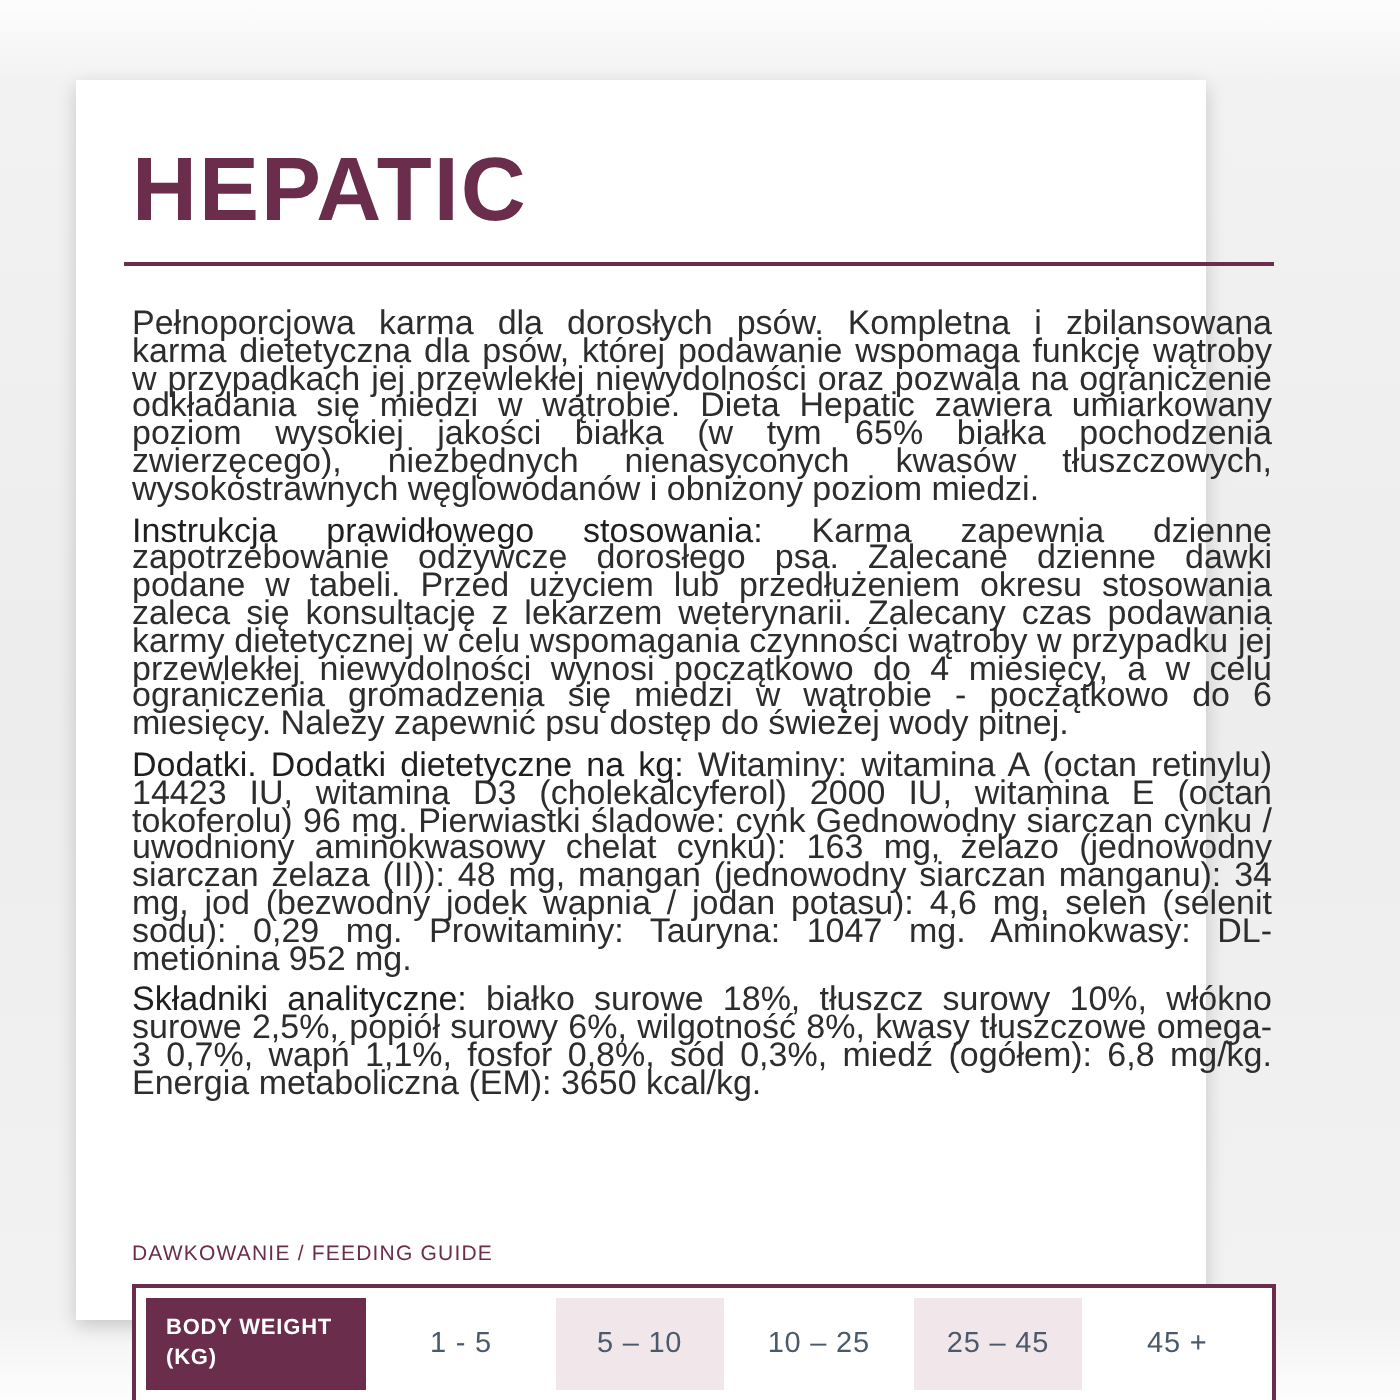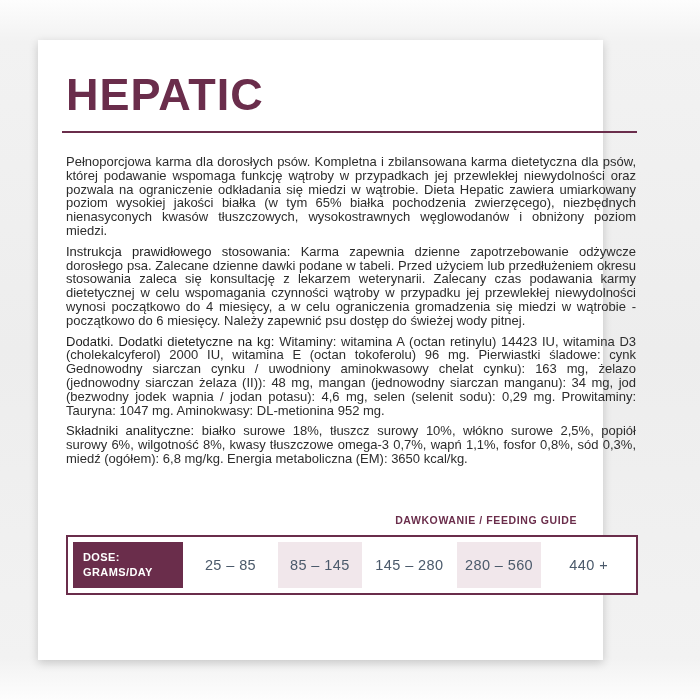"Pełnoporcjowa karma dla dorosłych psów." .body-copy { font-size: 13px -> 17px }
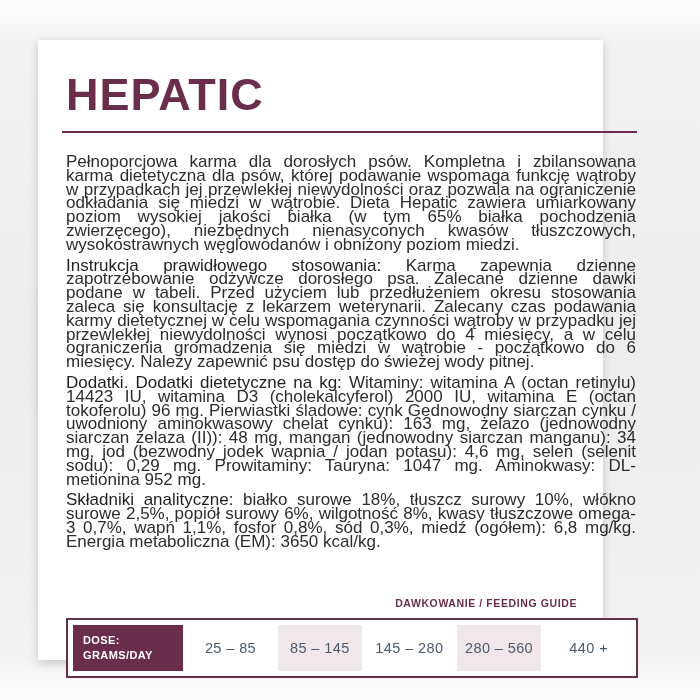"DAWKOWANIE / FEEDING GUIDE" .feeding-heading { font-weight: 700 -> 400; margin-top: 48px -> 72px; text-align: right -> none }
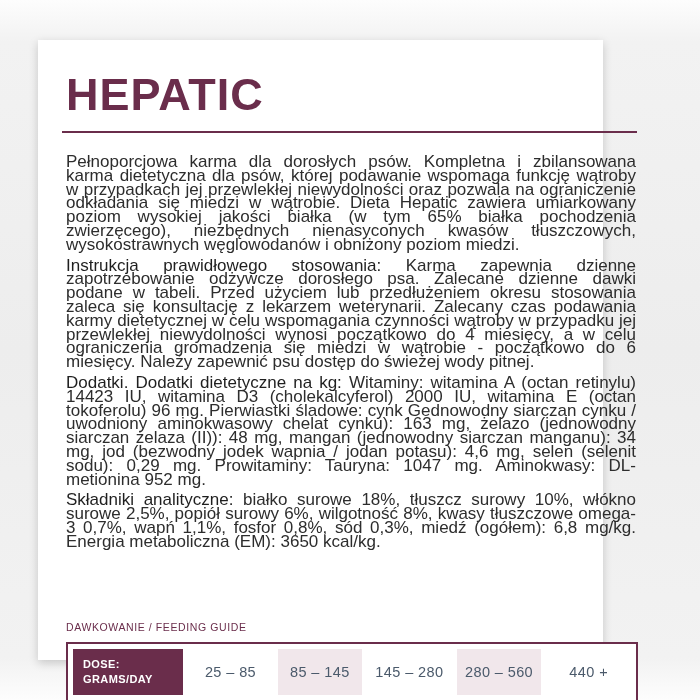"BODY WEIGHT (KG)" tr { html: none -> <tr> <th>BODY WEIGHT (KG)</th> <td>1 - 5</td> <td>5 – 10</td> <td>10 – 25</td> <td>25 – 45</td> <td>45 +</td> </tr> }
